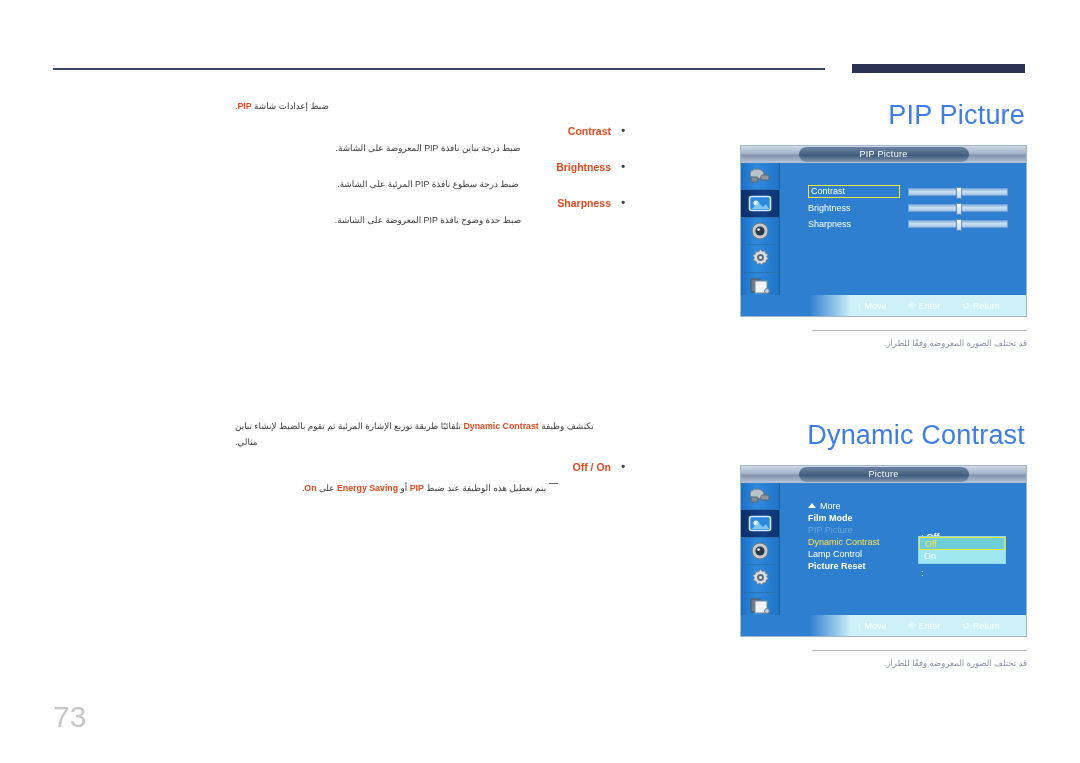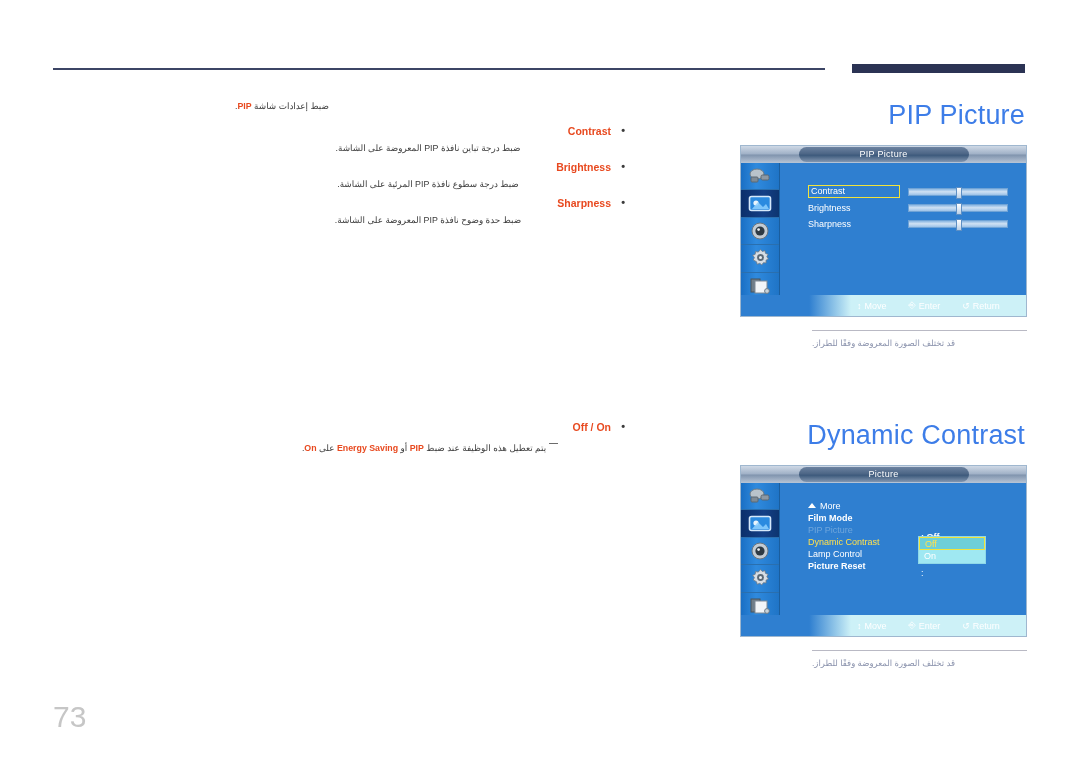"قد تختلف الصورة المعروضة وفقًا" .cap-txt { text-align: center -> none }
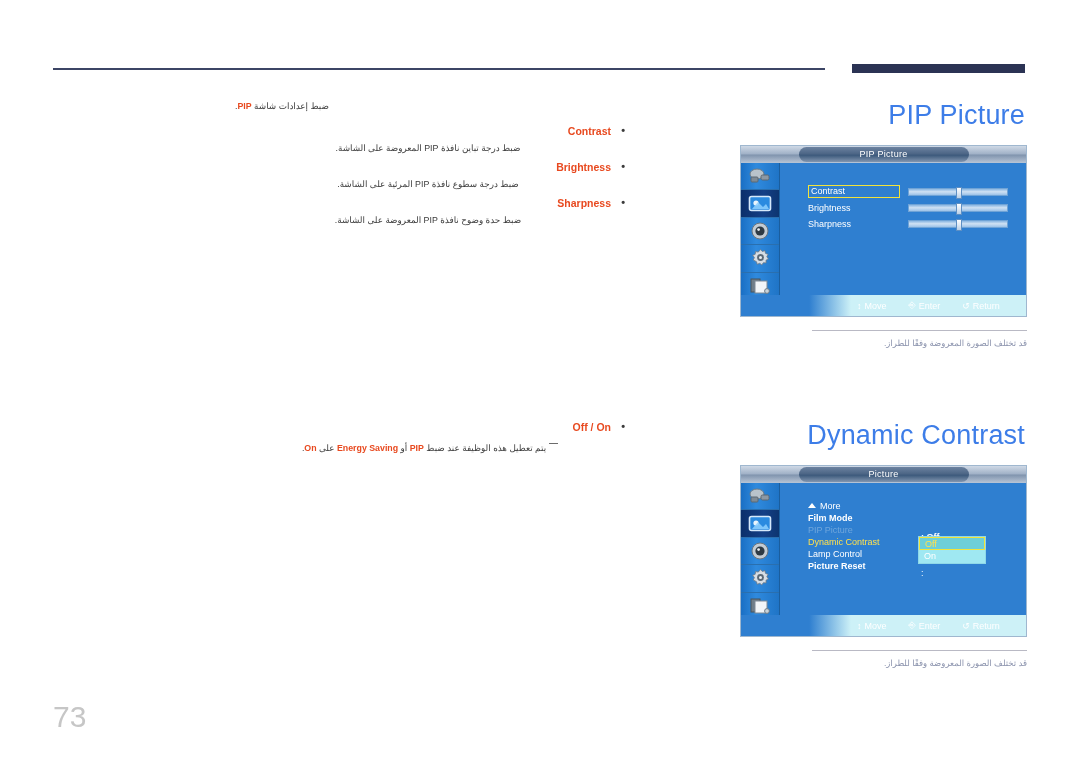"تكتشف وظيفة Dynamic Contrast تلقائيًا" p.intro { html: none -> <p> <span>تكتشف وظيفة </span><span>Dynamic Contrast</span><span> تلقائيًا طريقة توزيع الإشارة المرئية ثم تقوم بالضبط لإنشاء تباين مثالي.</span> </p> }
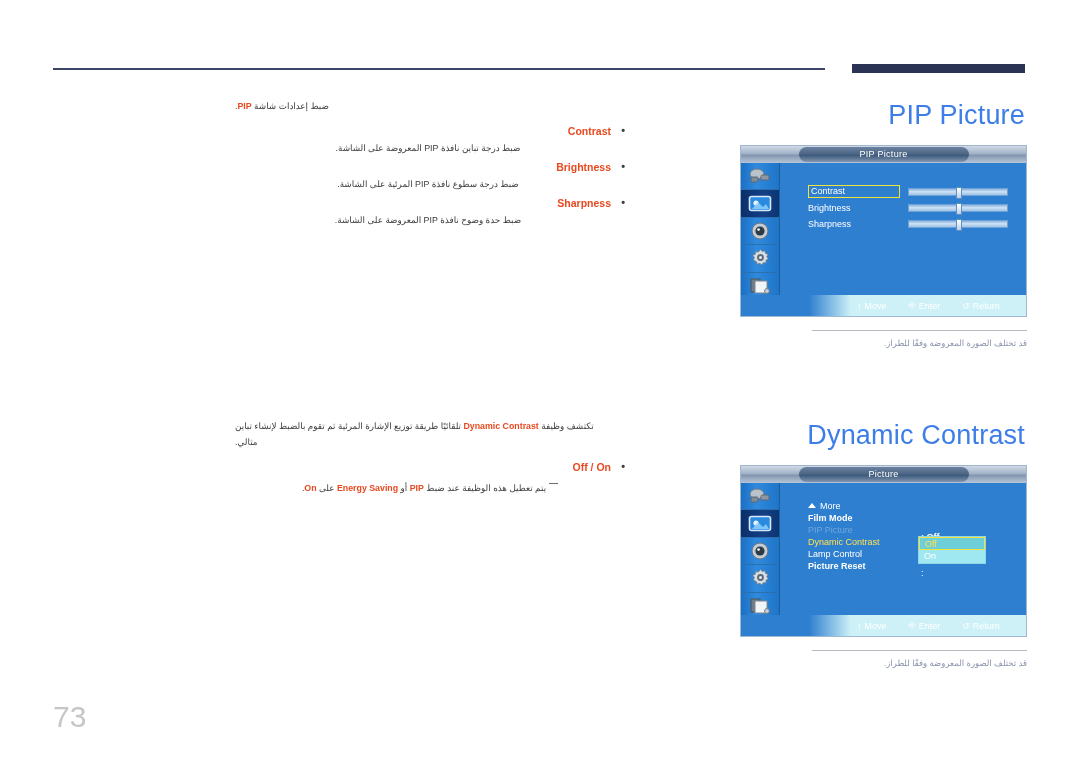"Off" .dropdown { width: 68px -> 88px }
